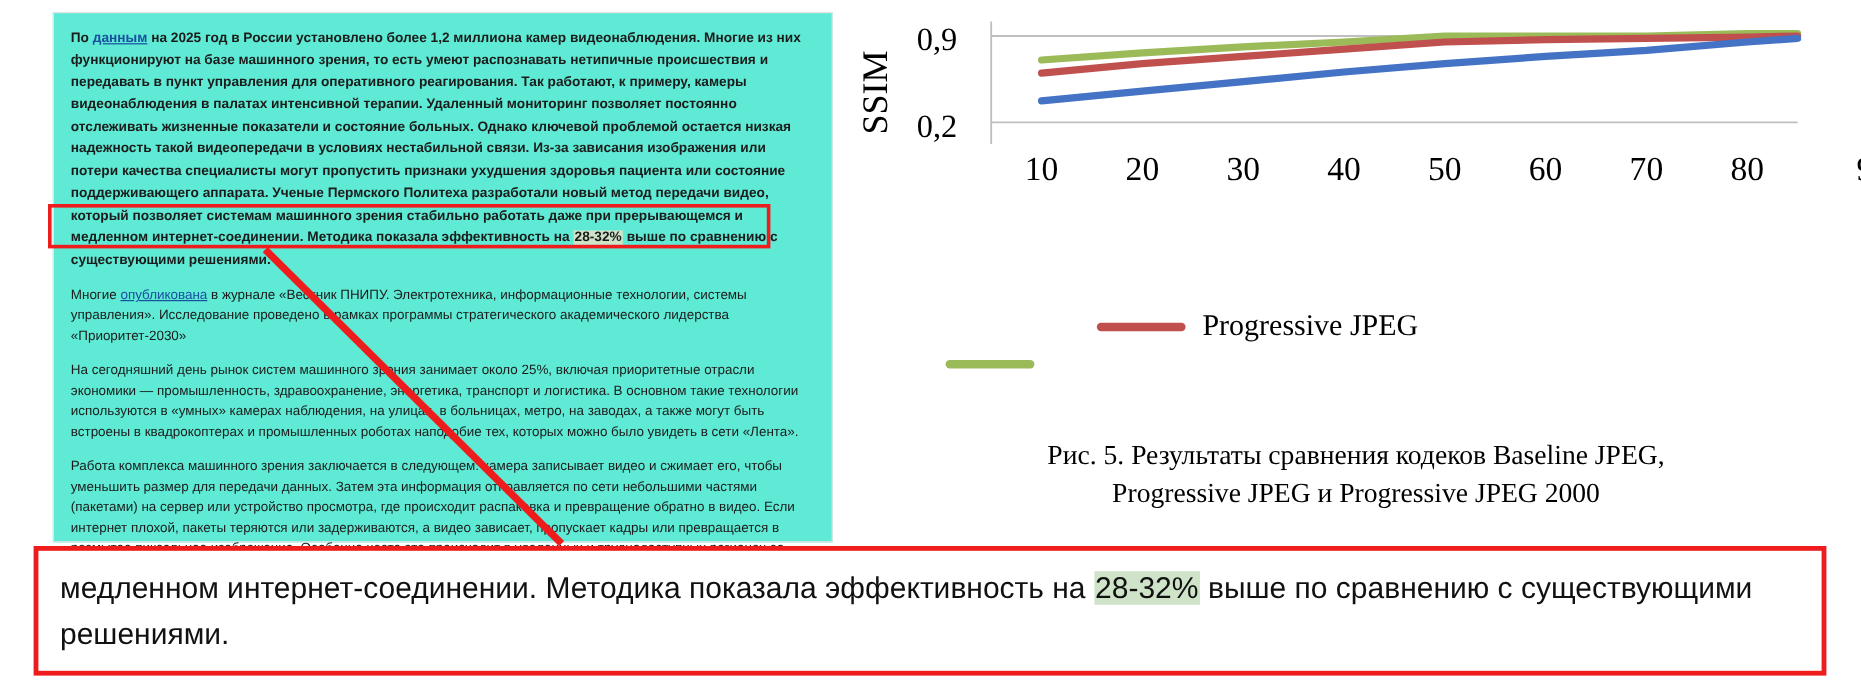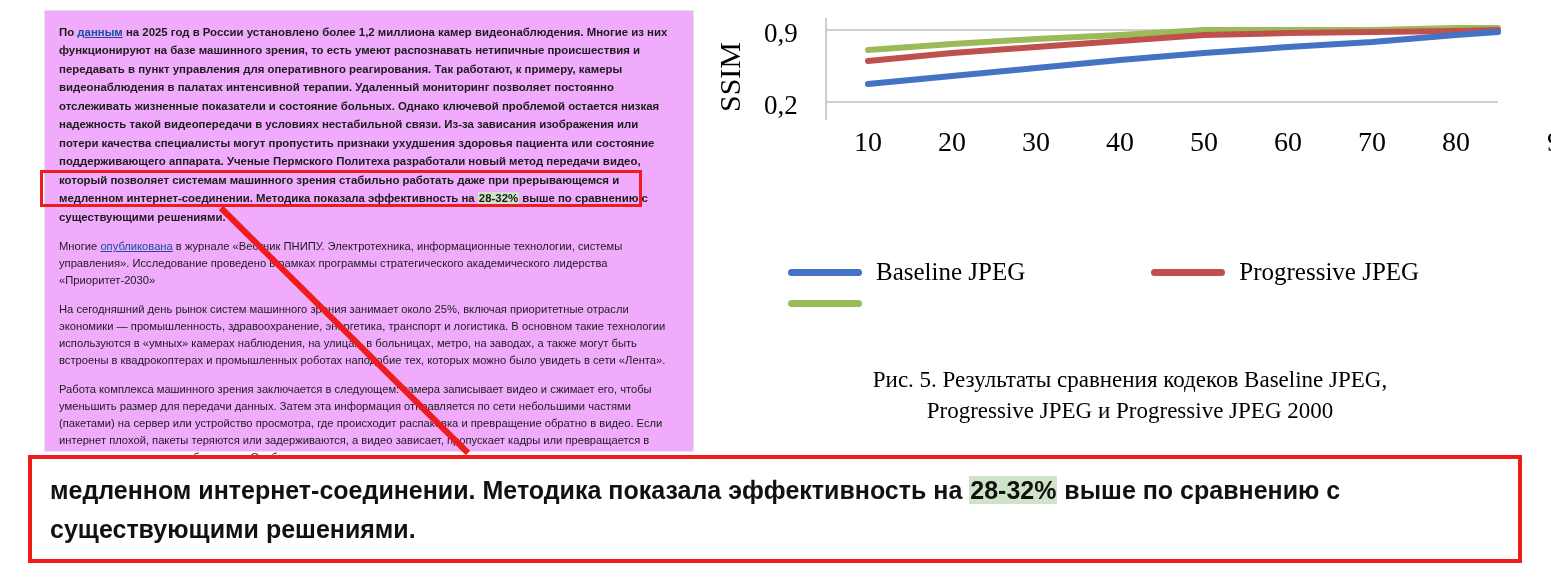"По данным на 2025 год" #article-panel { background: #f0abfc -> #5eead4 }
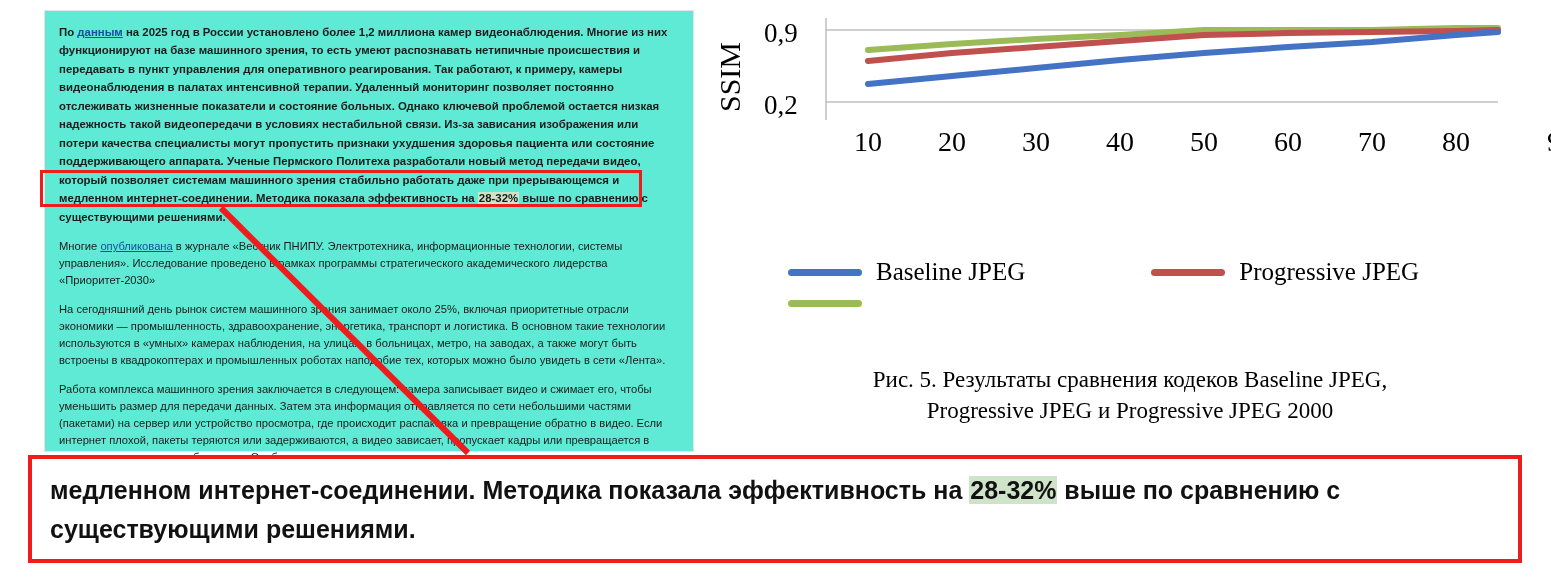"Baseline JPEG" div.legend-item { html: <div> <span></span> <span>Baseline JPEG</span> </div> -> none }
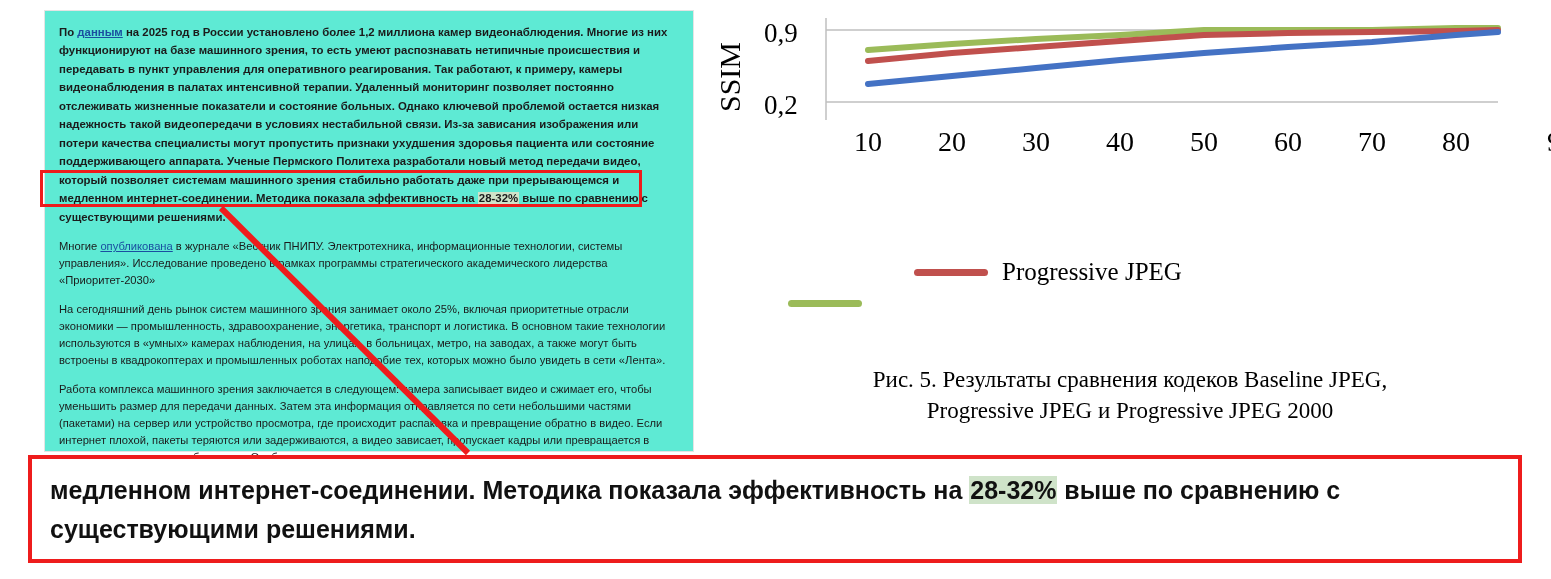"медленном интернет-соединении. Методика" #zoom-callout .zoom-text { font-weight: bold -> normal }
